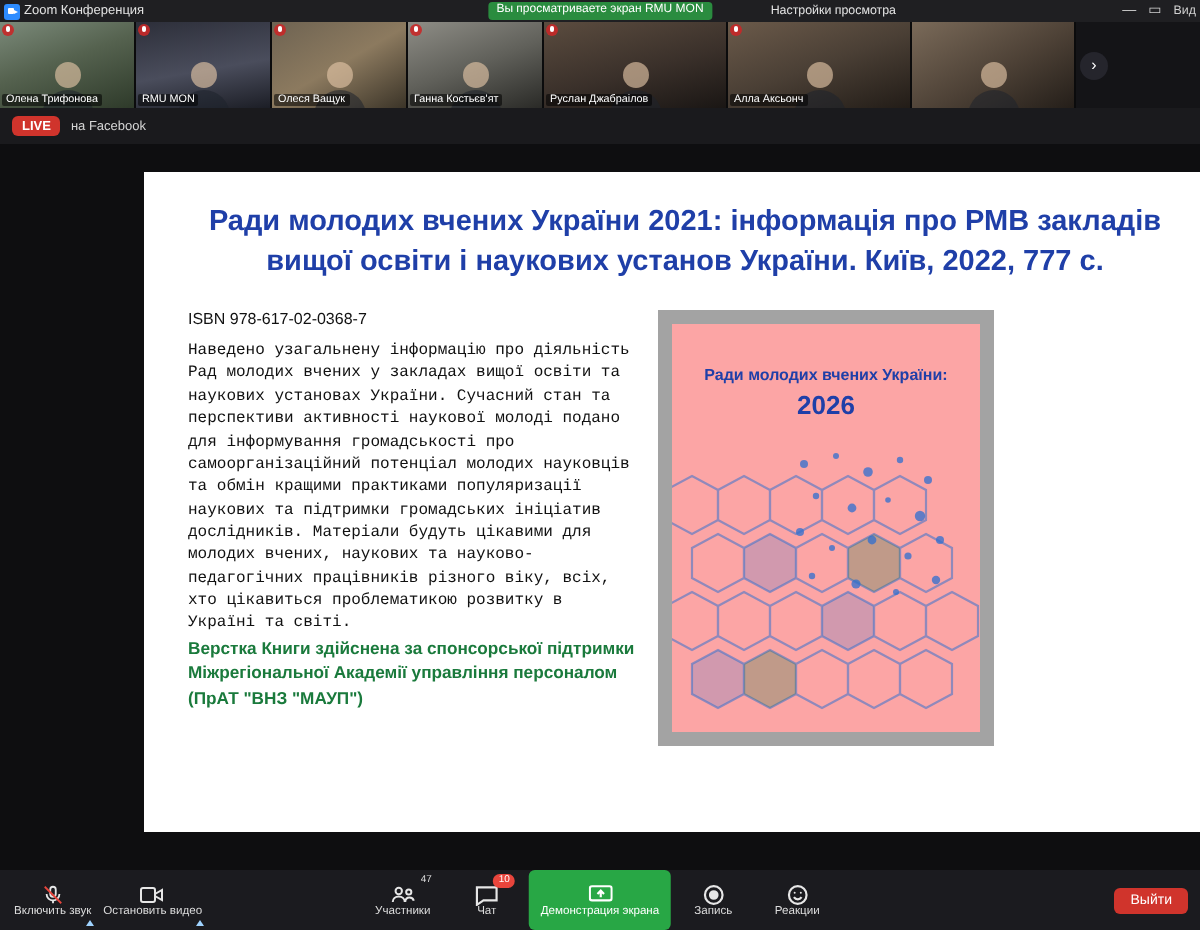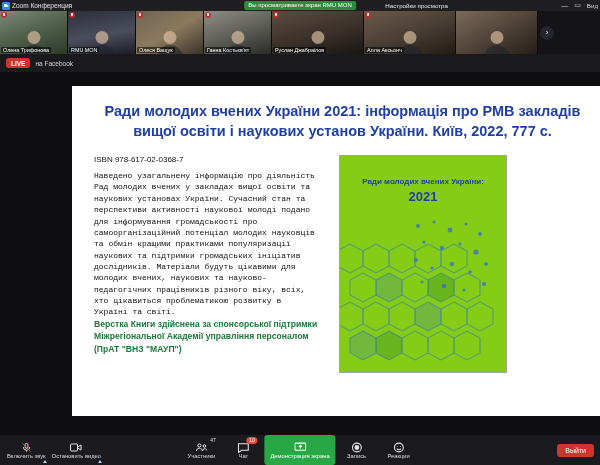"ISBN 978-617-02-0368-7" .slide-body { gap: 20px -> 10px }
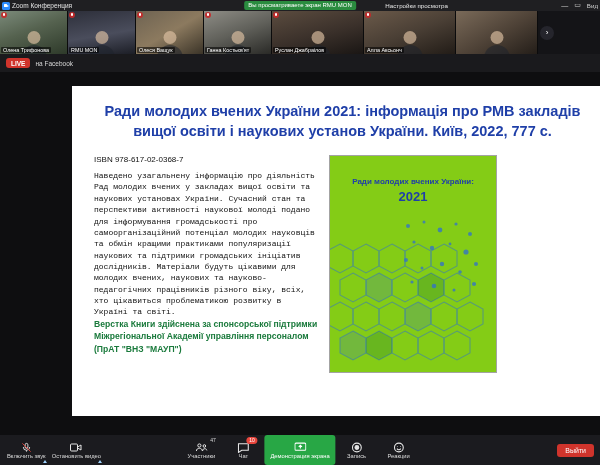"Ради молодих вчених України:" .bookcover { background: #84cc16 -> #fca5a5; border: 1px solid #a3a3a3 -> 7px solid #a3a3a3 }
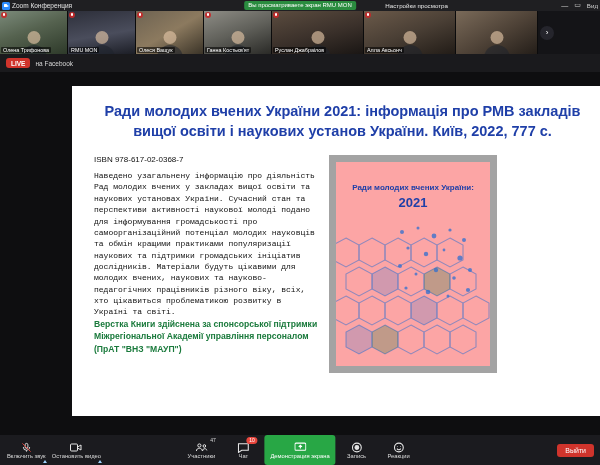"2021" div.cover-year { text: 2021 -> 2026 }
